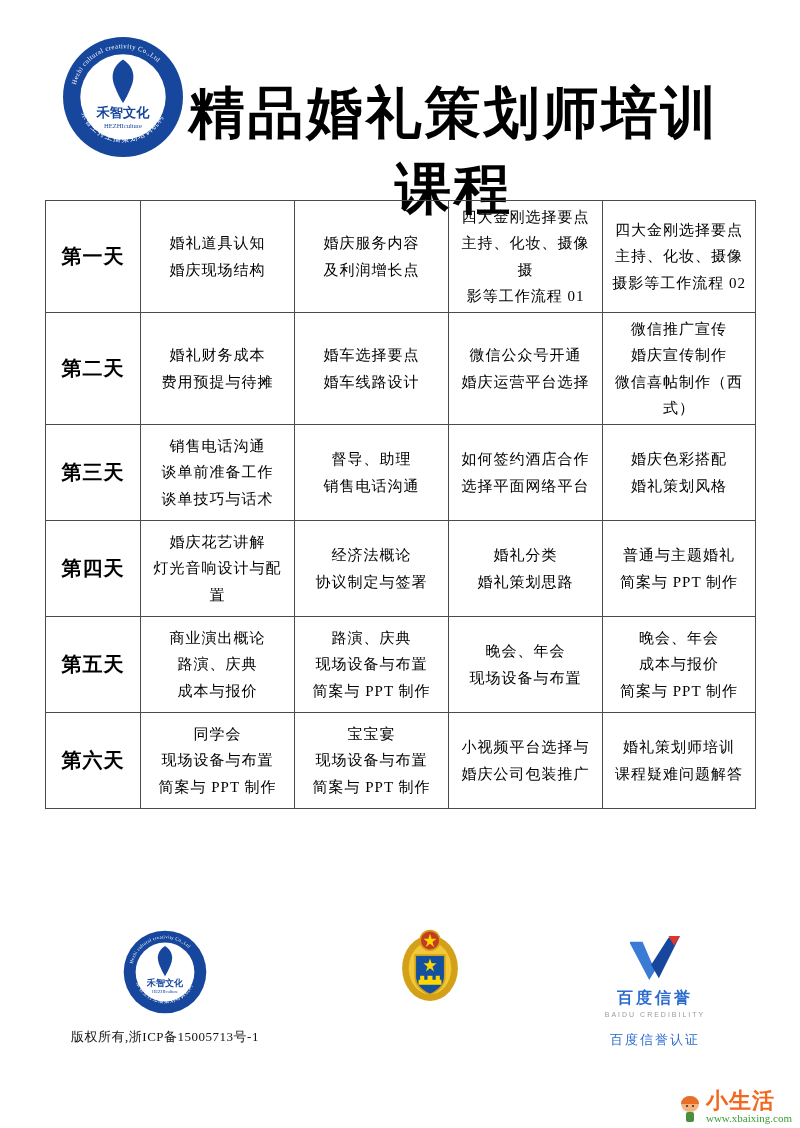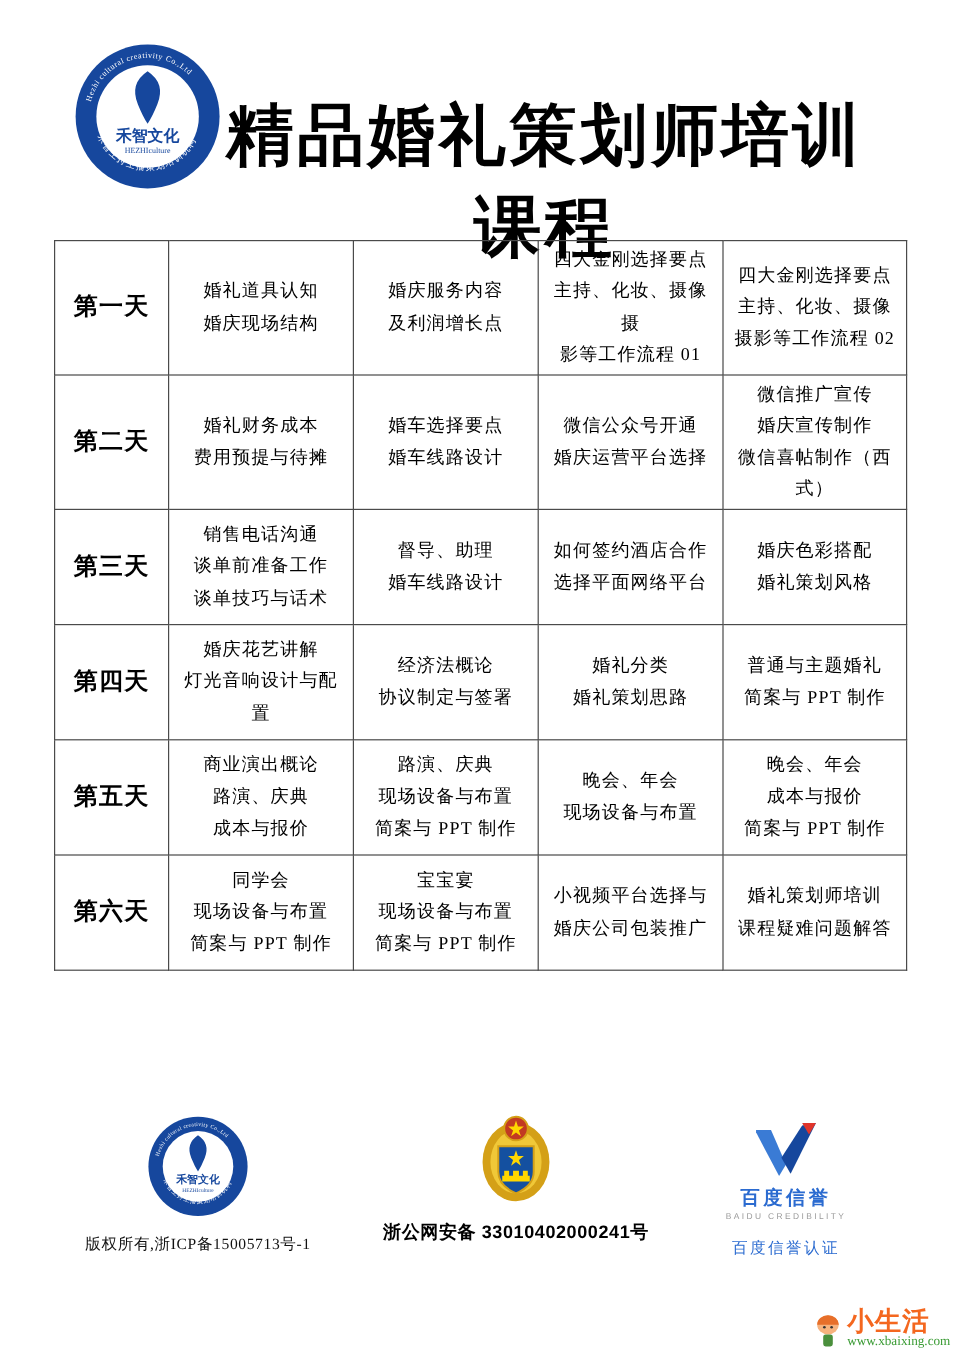"督导、助理" td { text: 婚车线路设计 -> 销售电话沟通 }
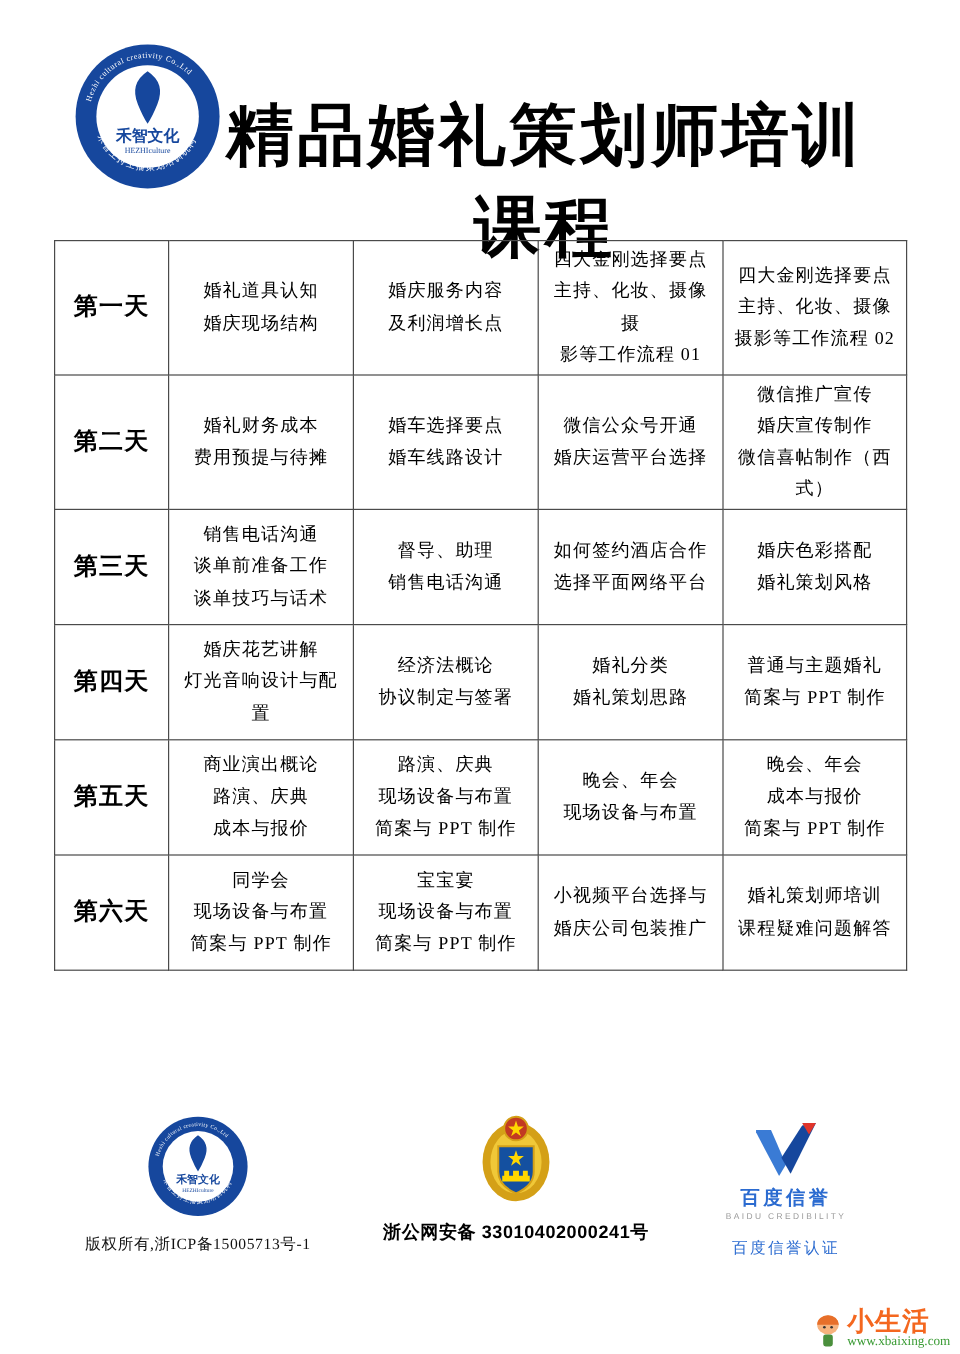"浙公网安备 33010402000241号" div.record { html: <div>浙公网安备 33010402000241号</div> -> none }
